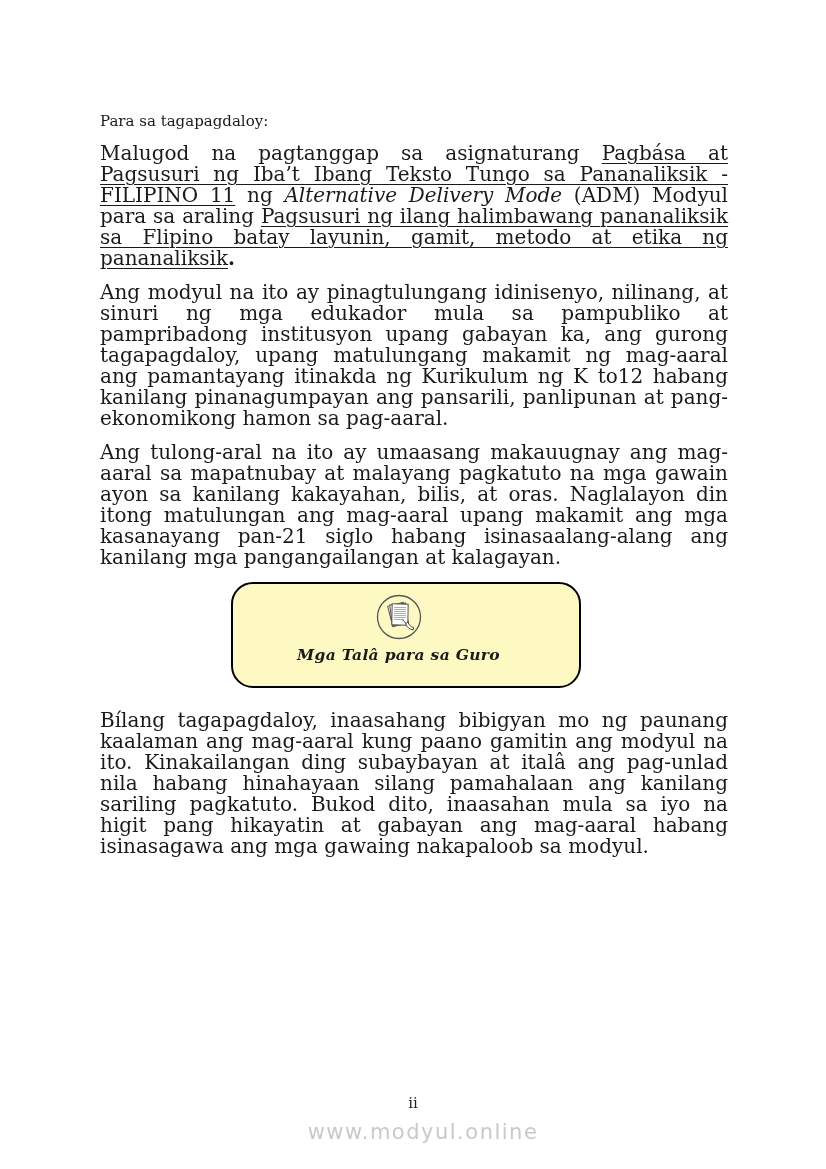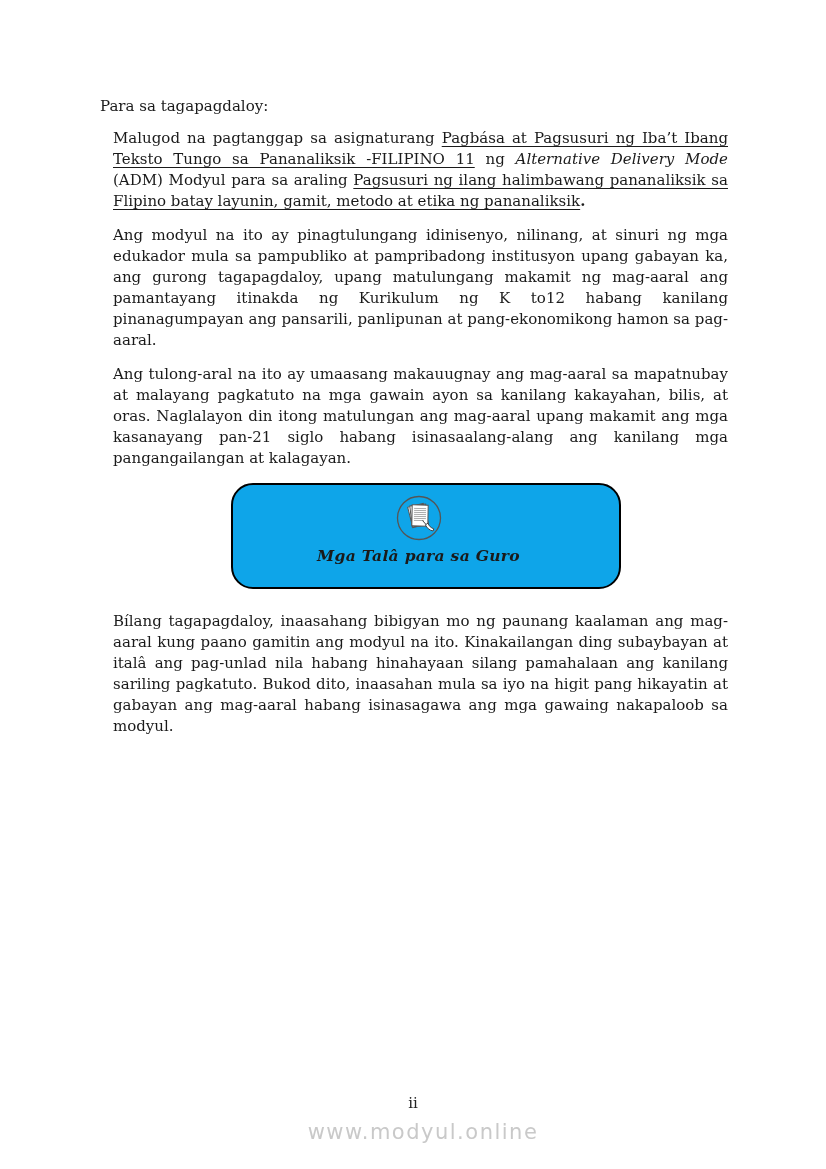"Para sa tagapagdaloy:" .salutation { margin: 1px 0 13px 0 -> 16px 0 13px 0 }
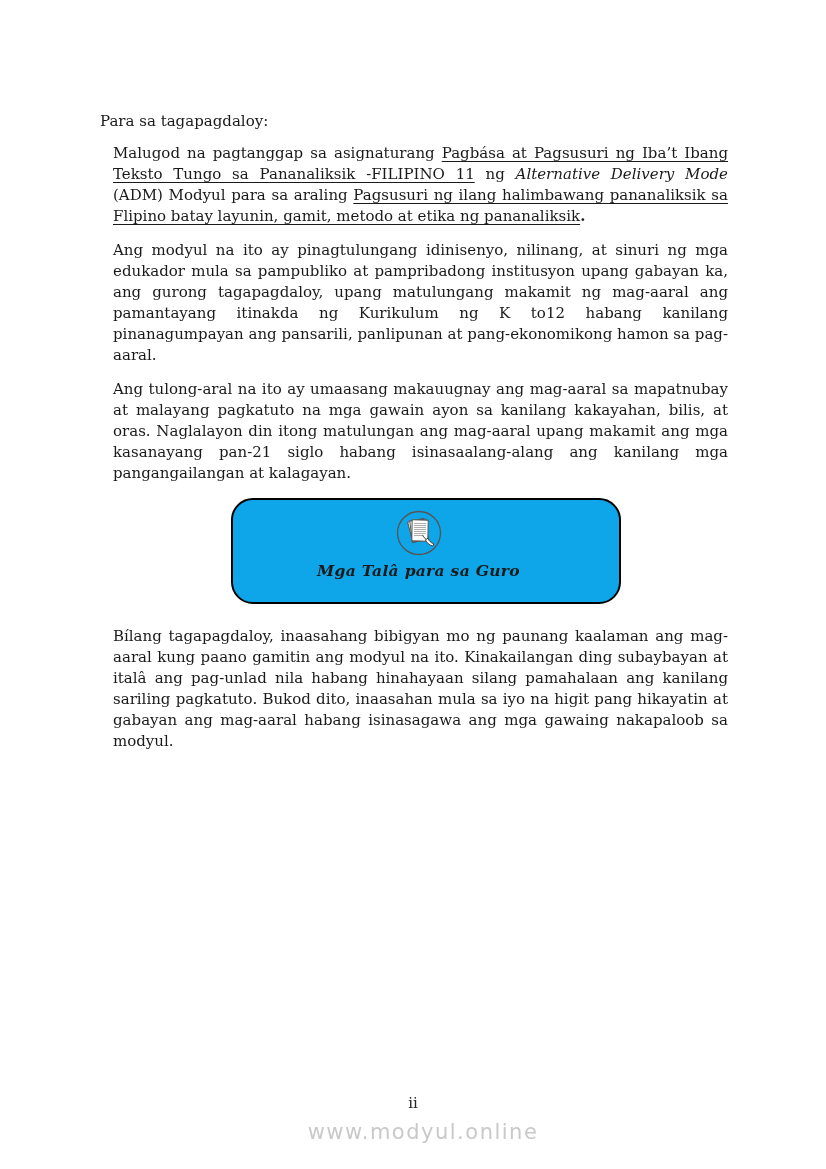"Malugod na pagtanggap sa asignaturang" .para { font-size: 15px -> 20px; margin: 0 0 13px 13px -> 0 0 13px 0 }
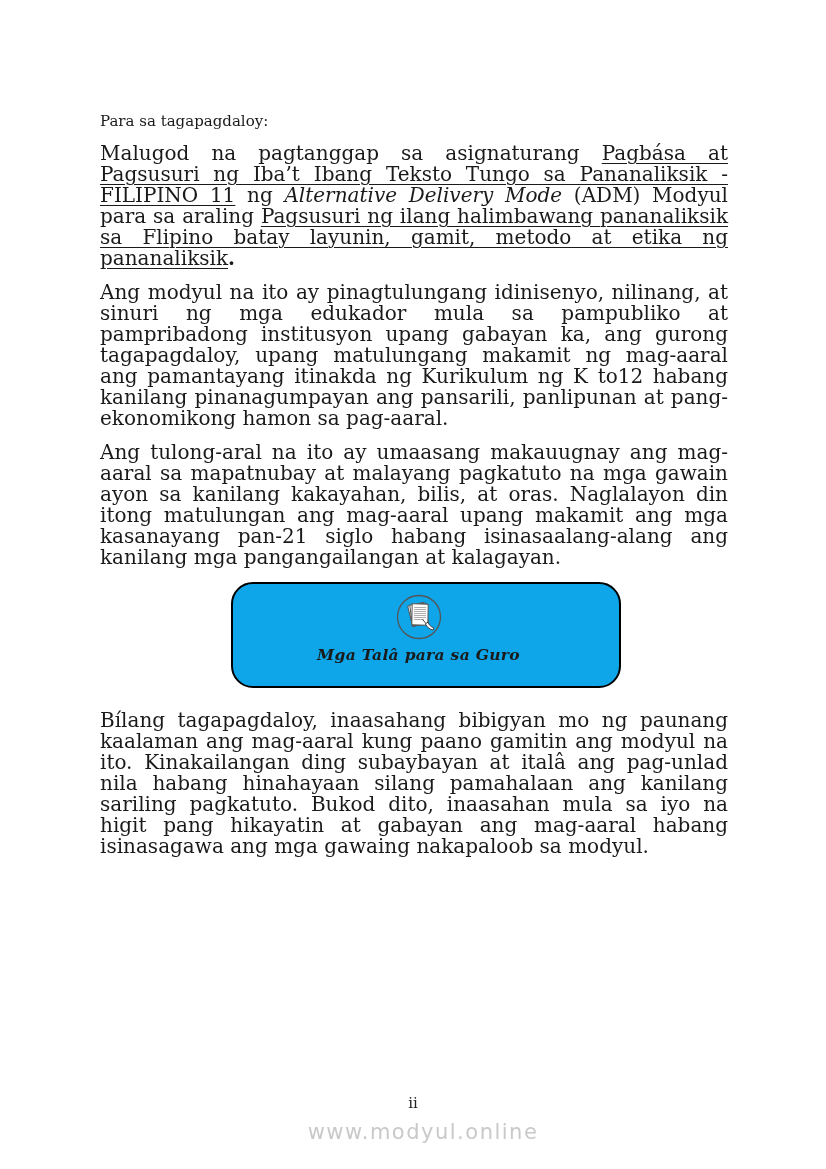"Mga Talâ para sa Guro" .note-box { background: #0ea5e9 -> #fef9c3; width: 390px -> 350px }
